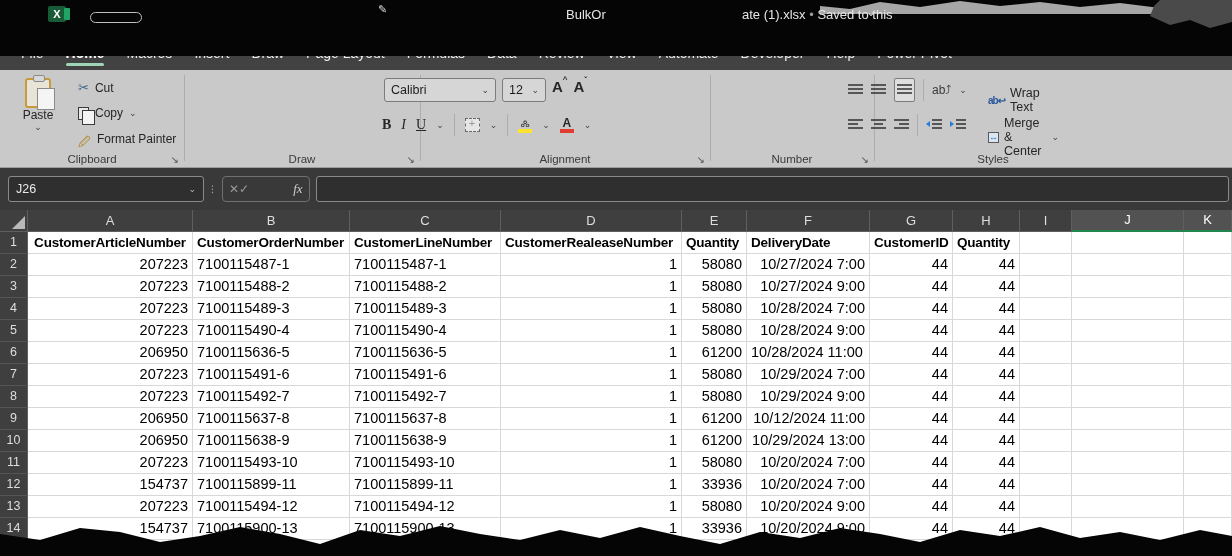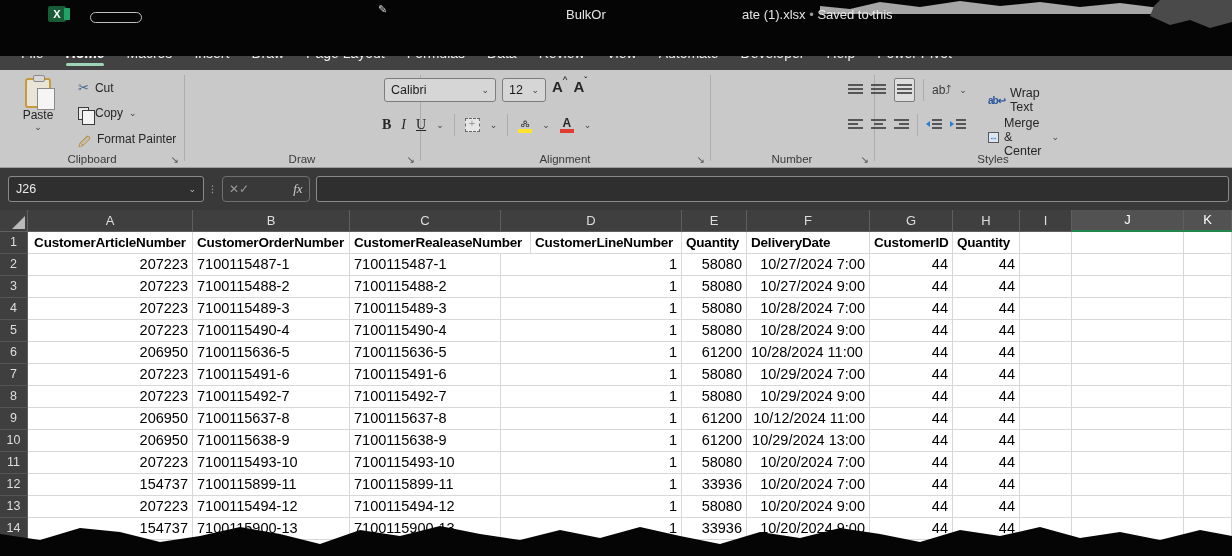"CustomerRealeaseNumber" div.cell { order: before "CustomerLineNumber" -> after "CustomerLineNumber" }
